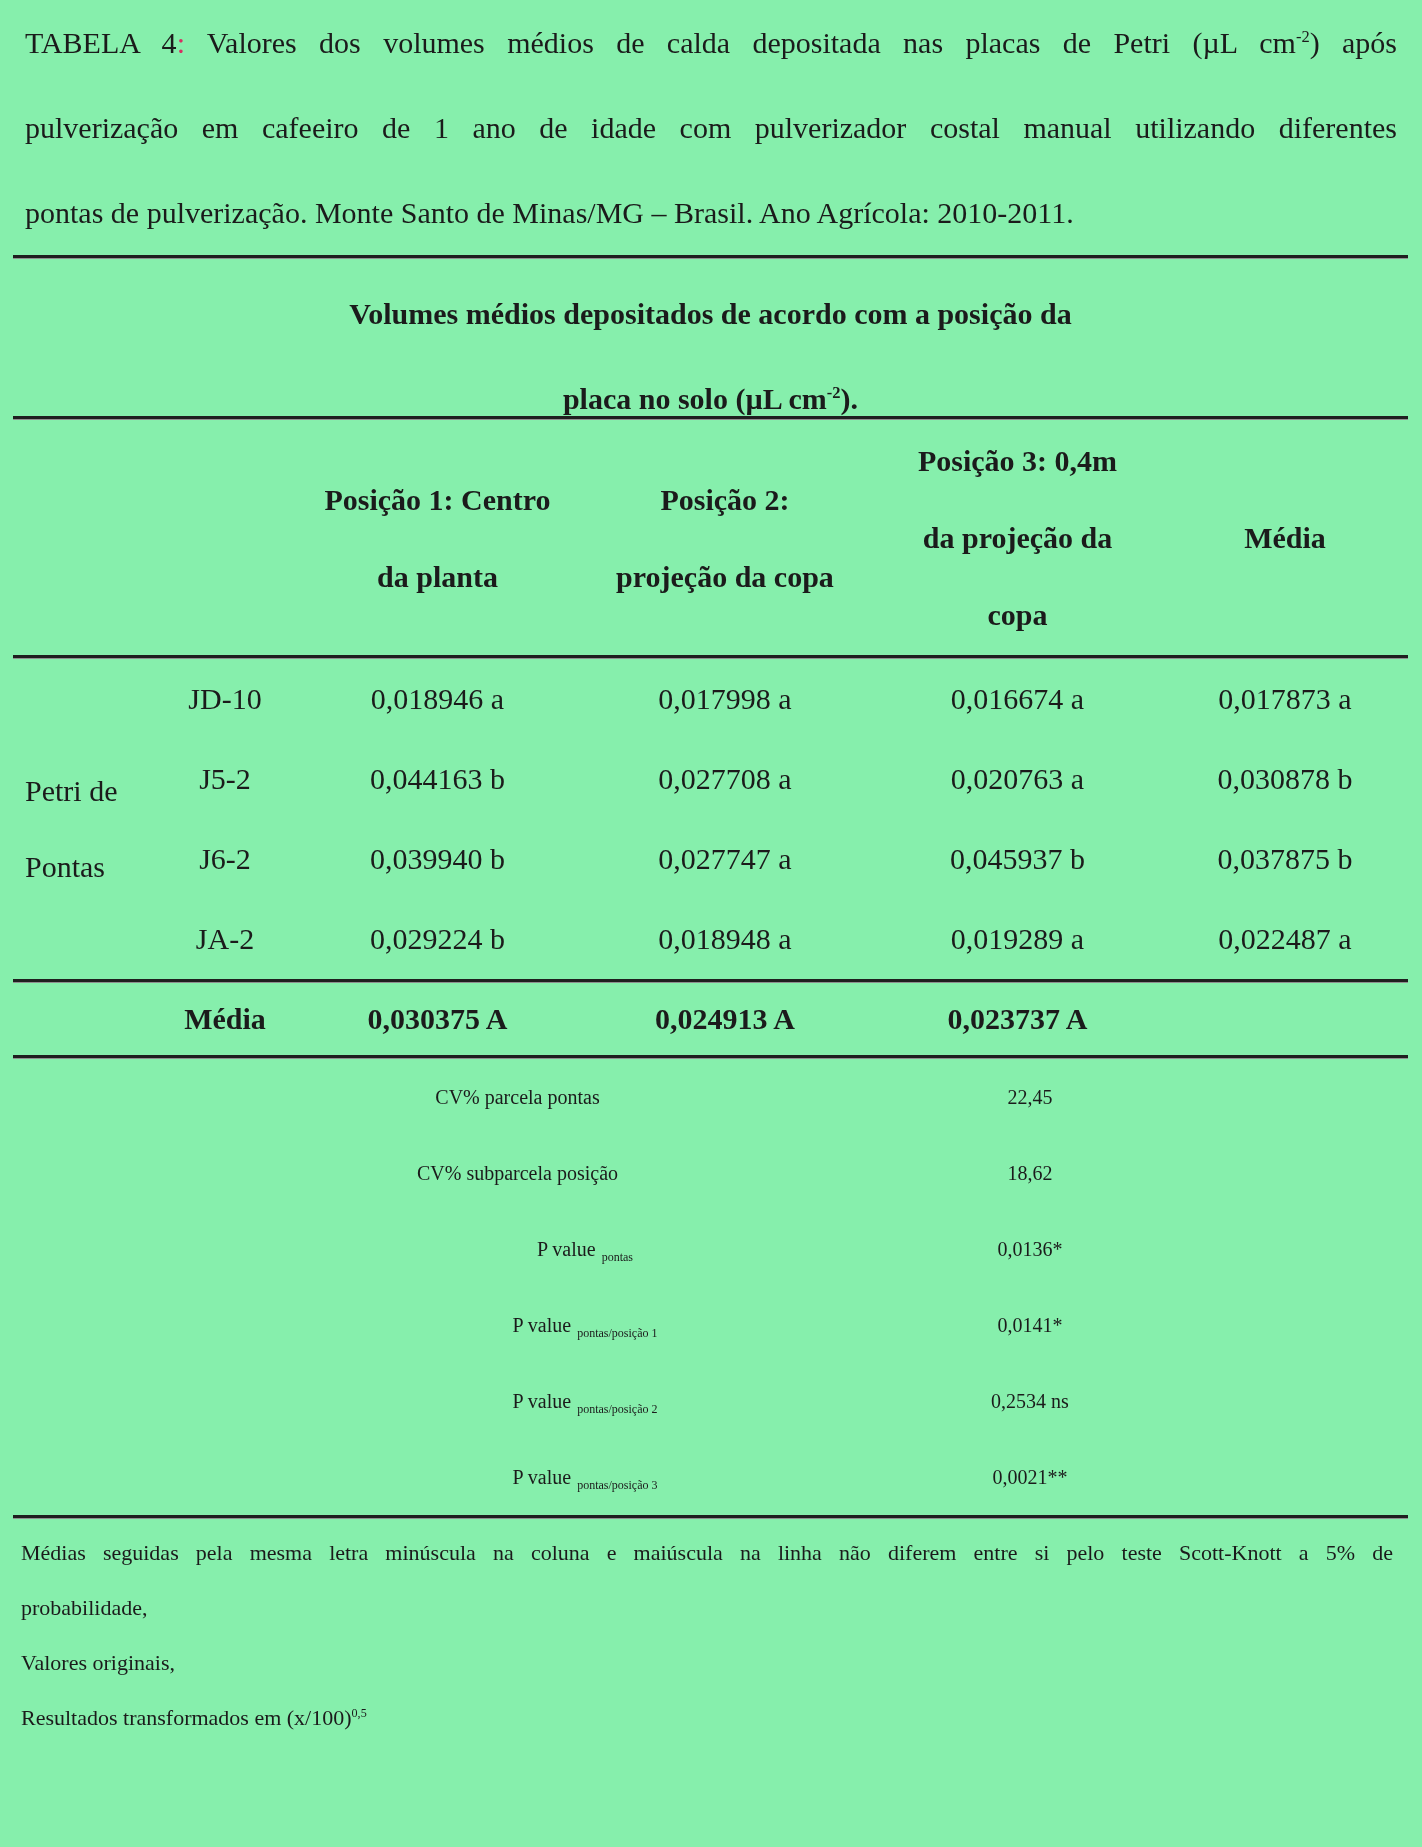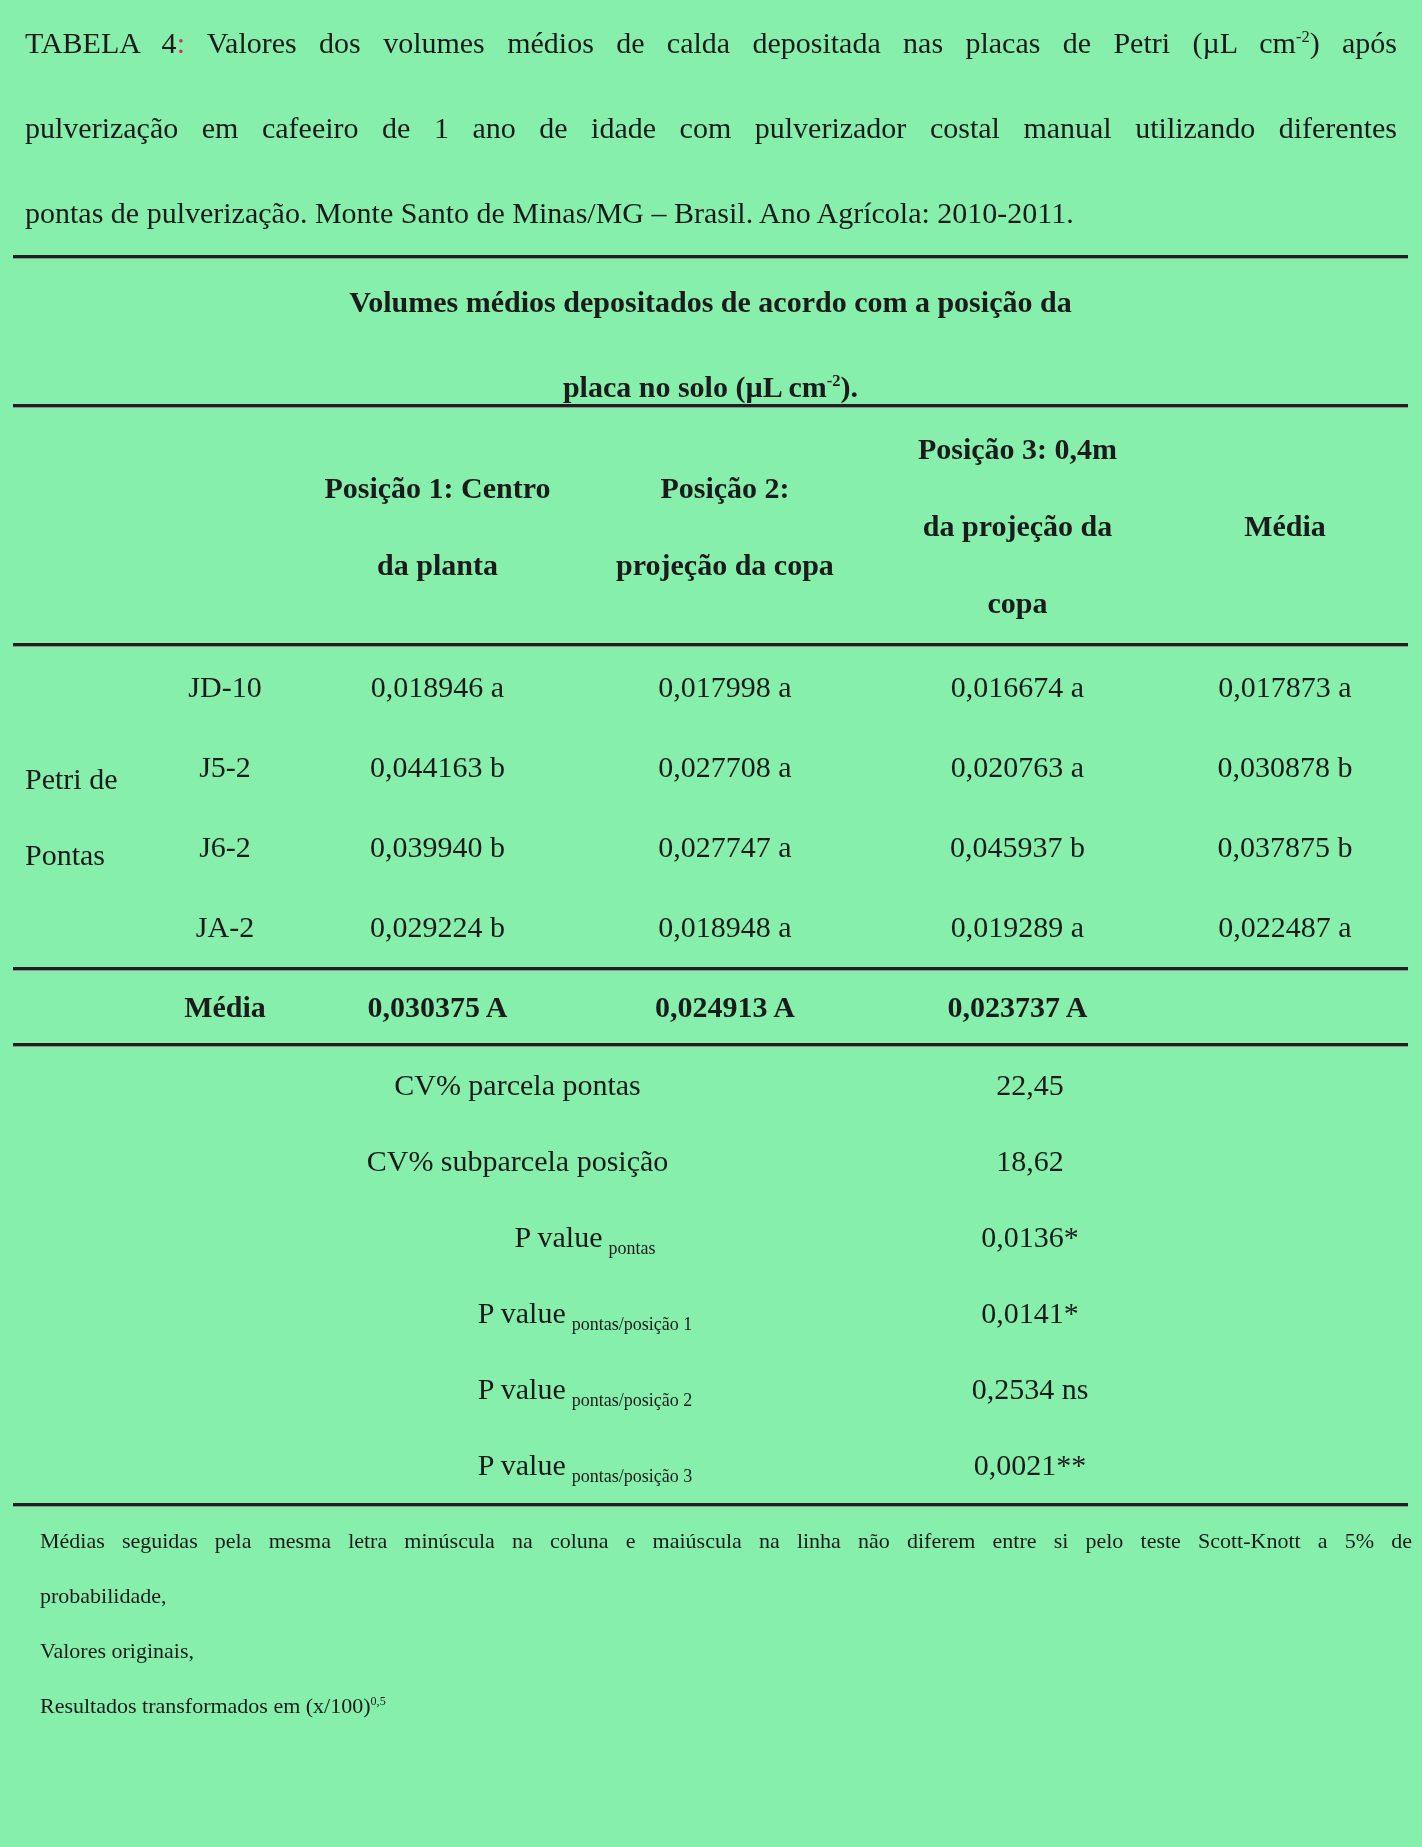"Volumes médios depositados de acordo" .span-header { padding-top: none -> 12px }
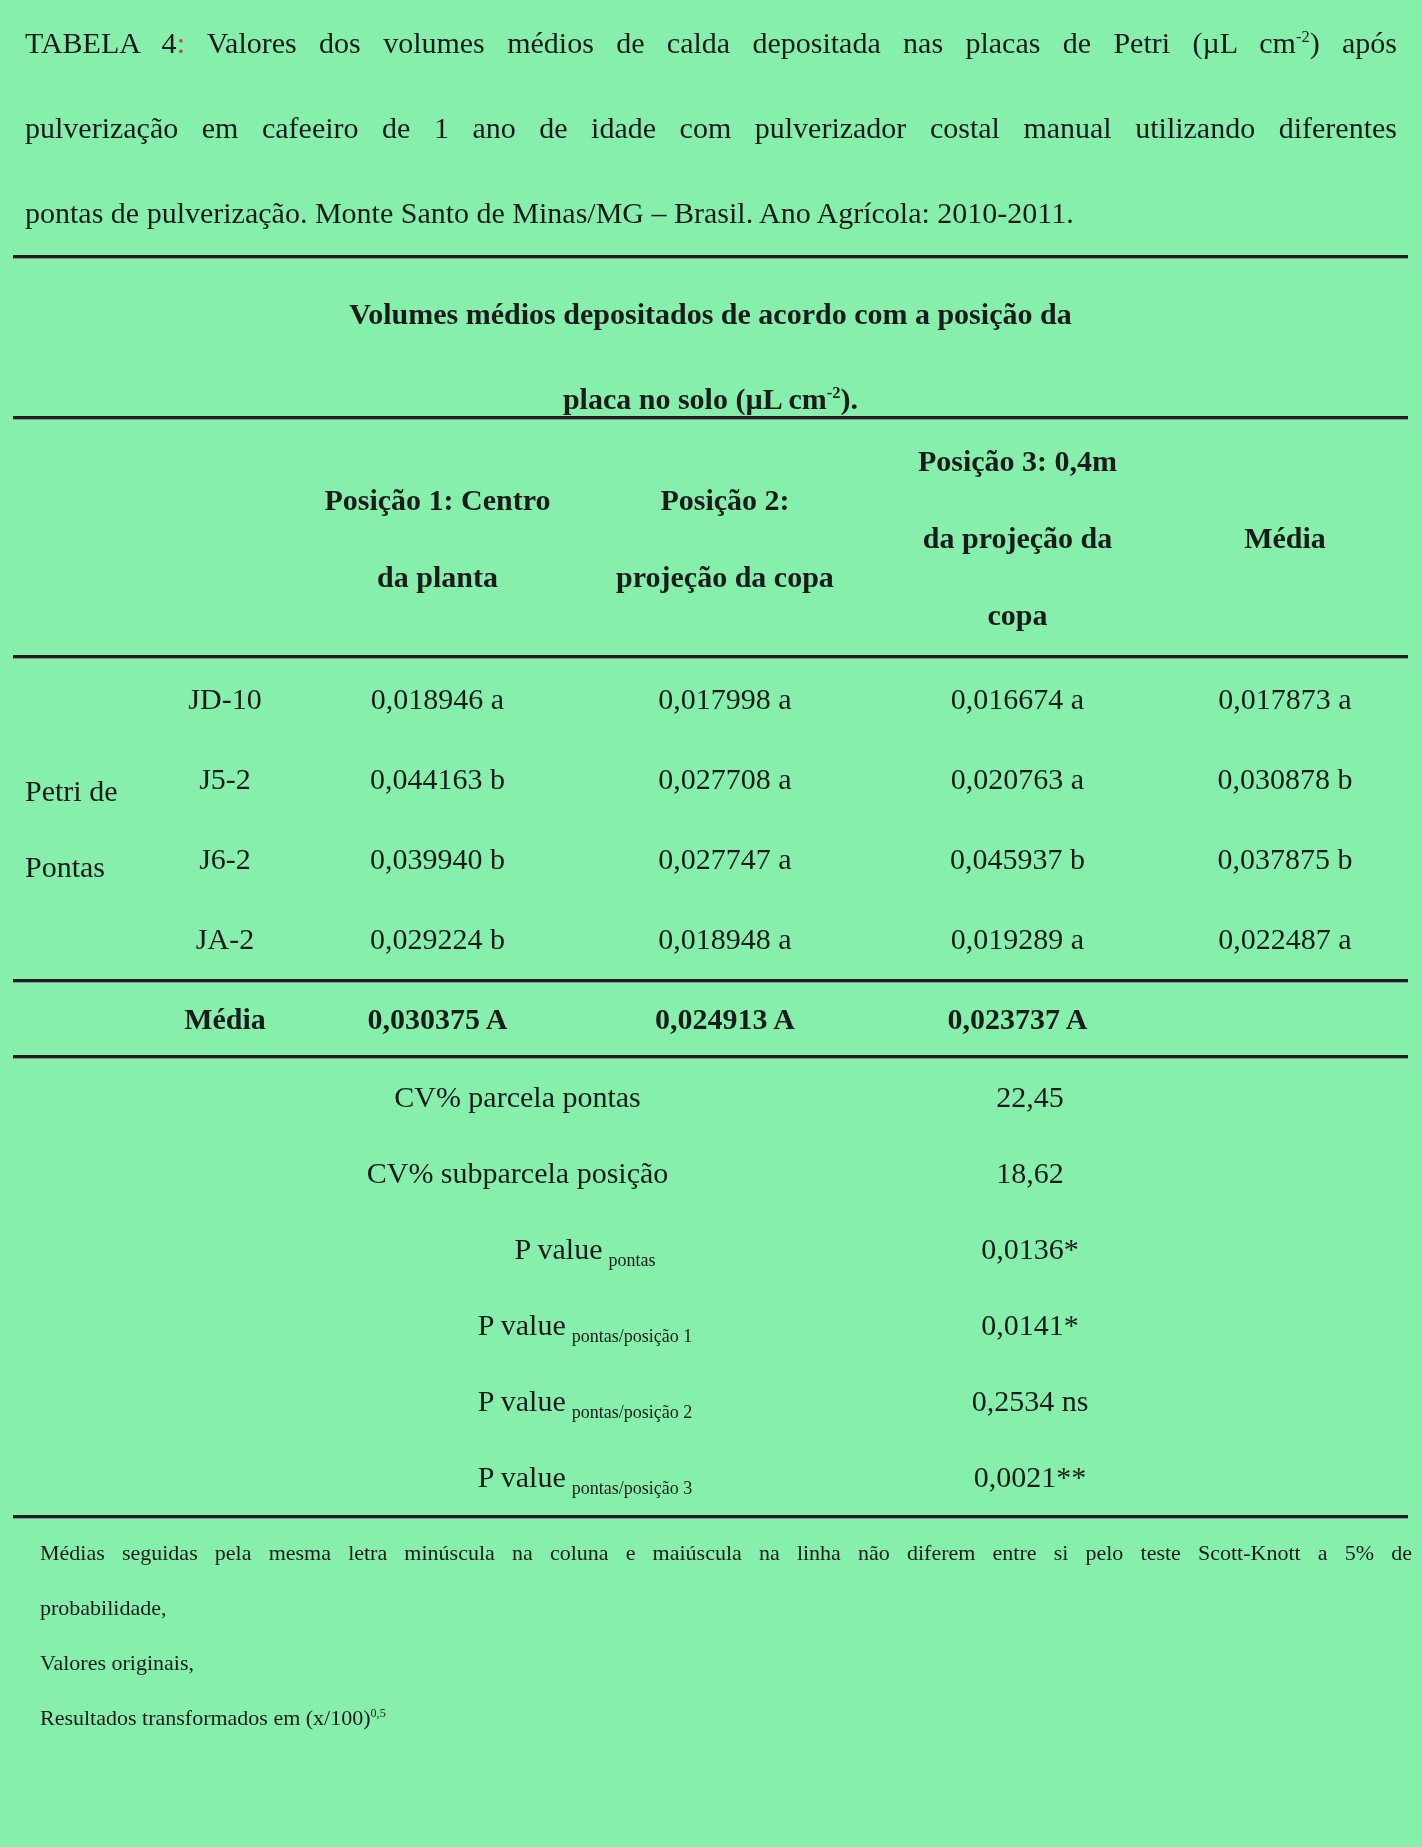"CV% parcela pontas" .stats { font-size: 30px -> 20px }
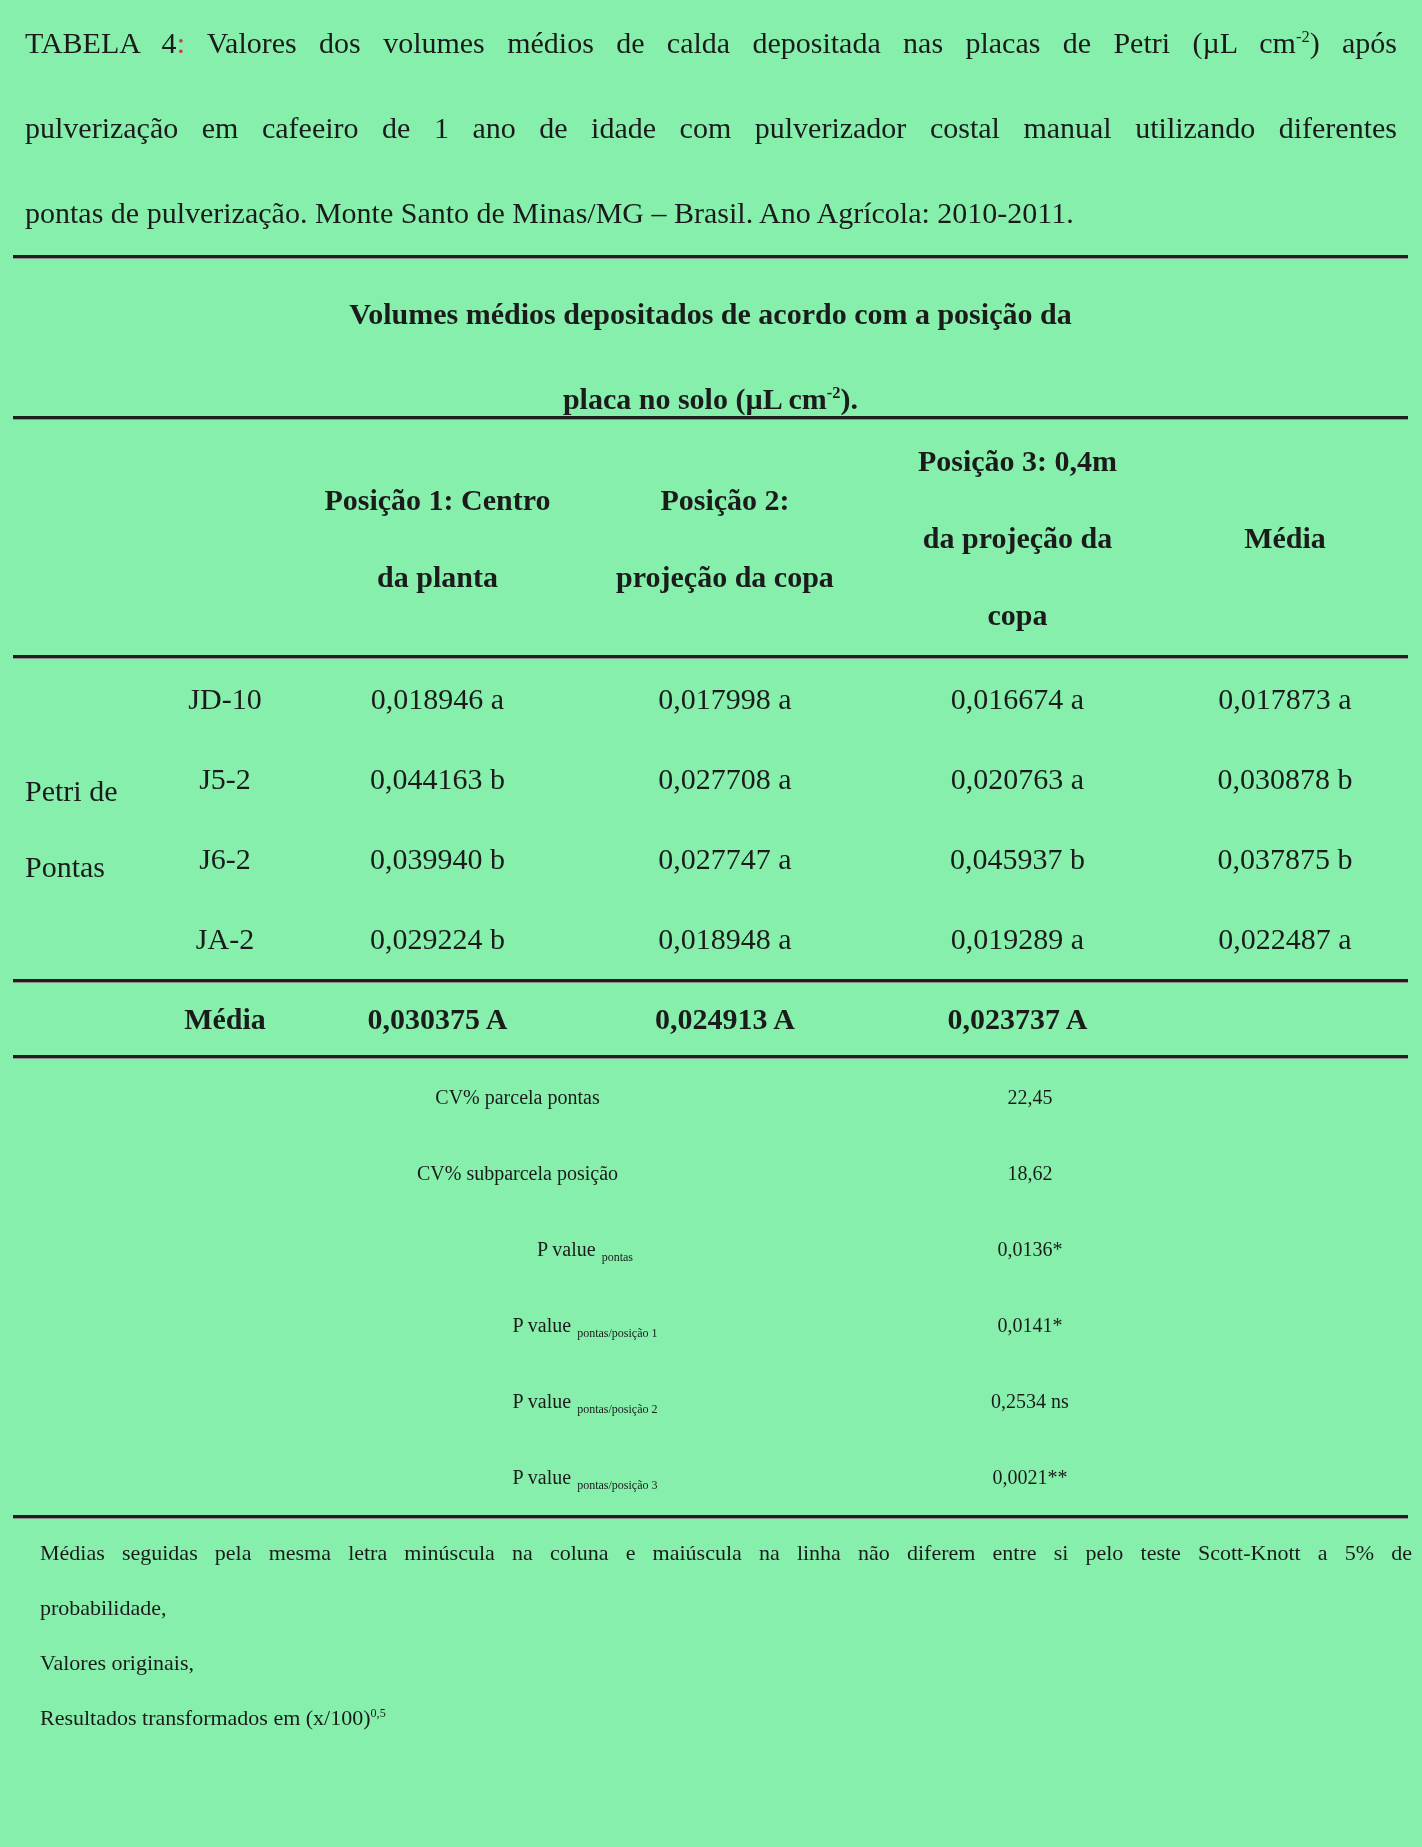"Médias seguidas pela mesma letra" .footnotes { margin: 6px 40px 0 -> 6px 21px 0 }
